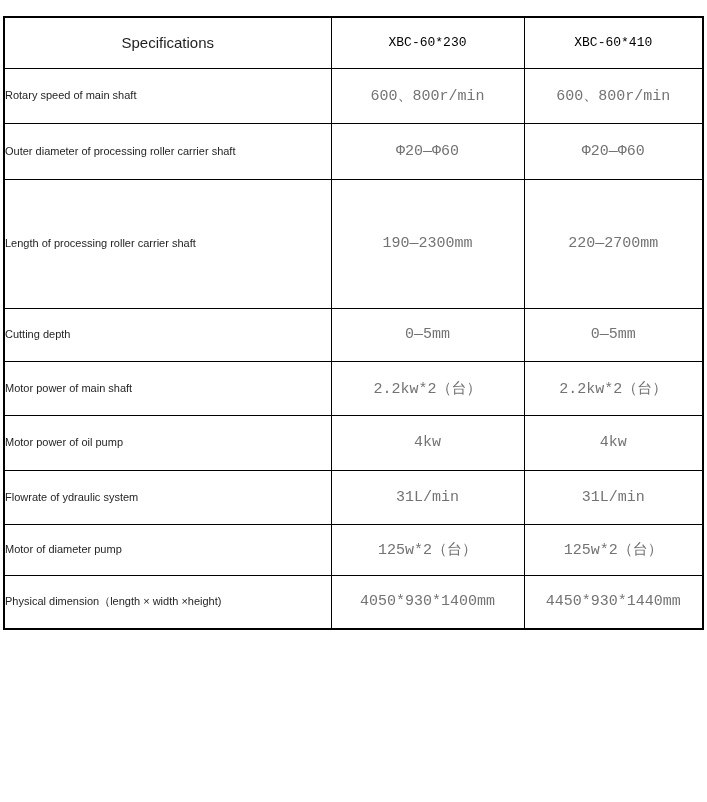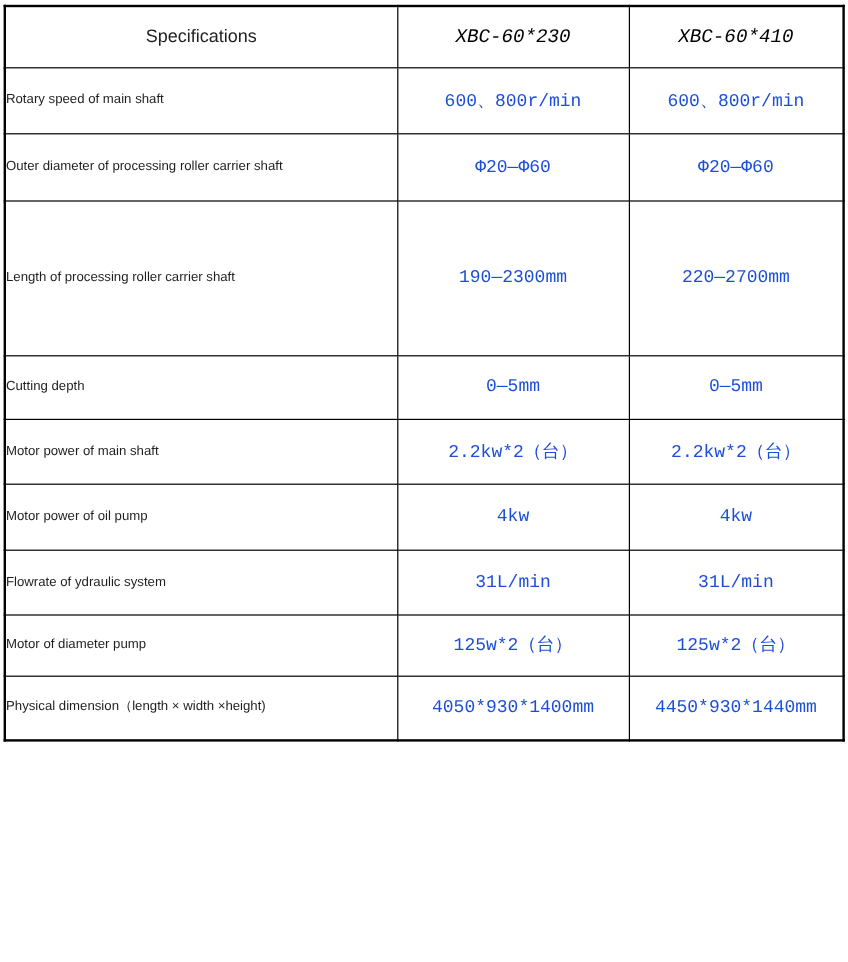"Specifications" table.spec-table { top: 4px -> 16px }
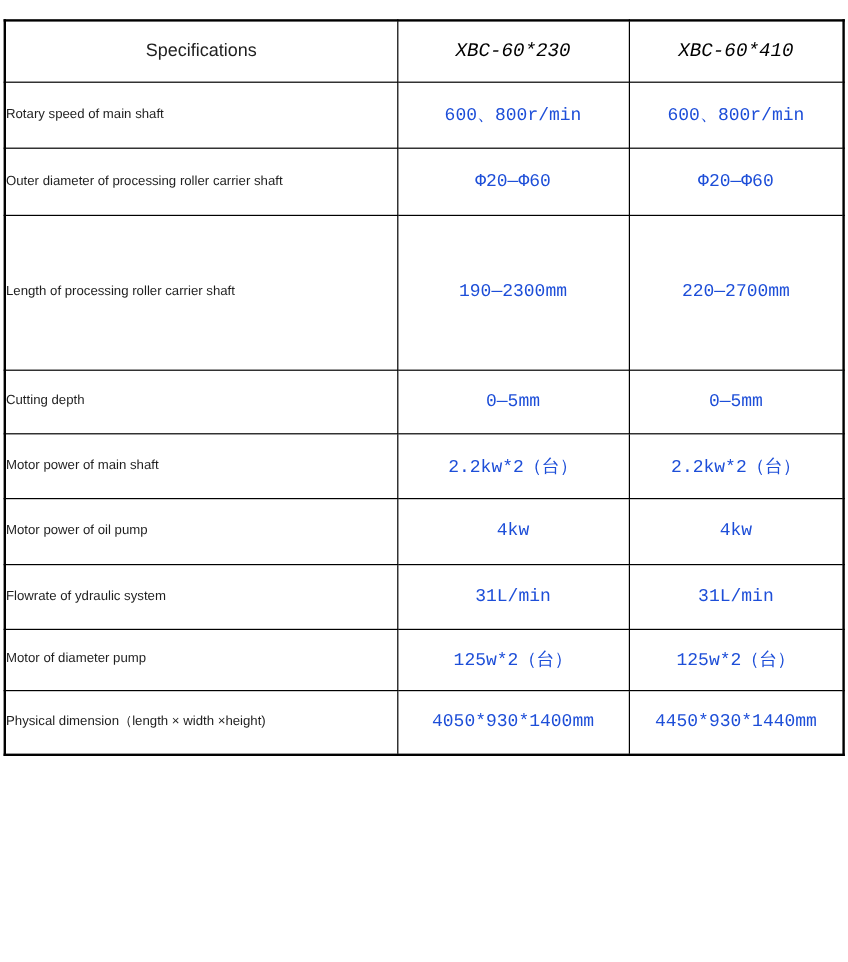"XBC-60*230" th.header-model { font-size: 16px -> 13px; font-style: italic -> none }
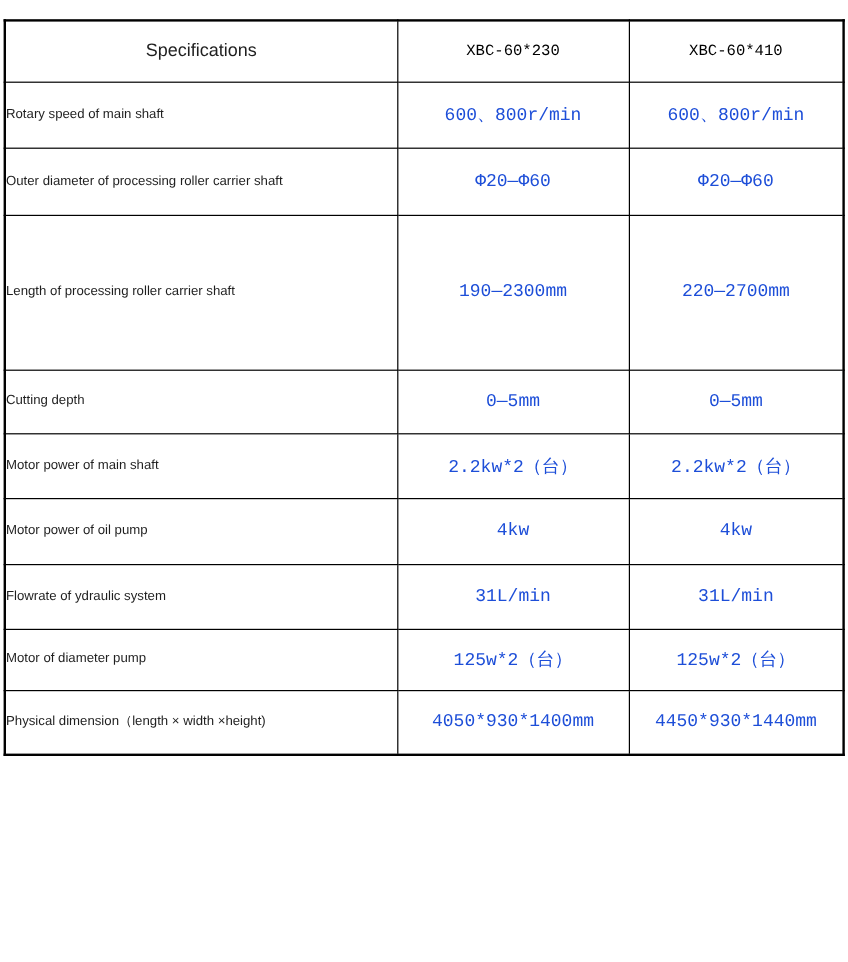"600、800r/min" td.value-cell { color: #1d4ed8 -> #737373 }
